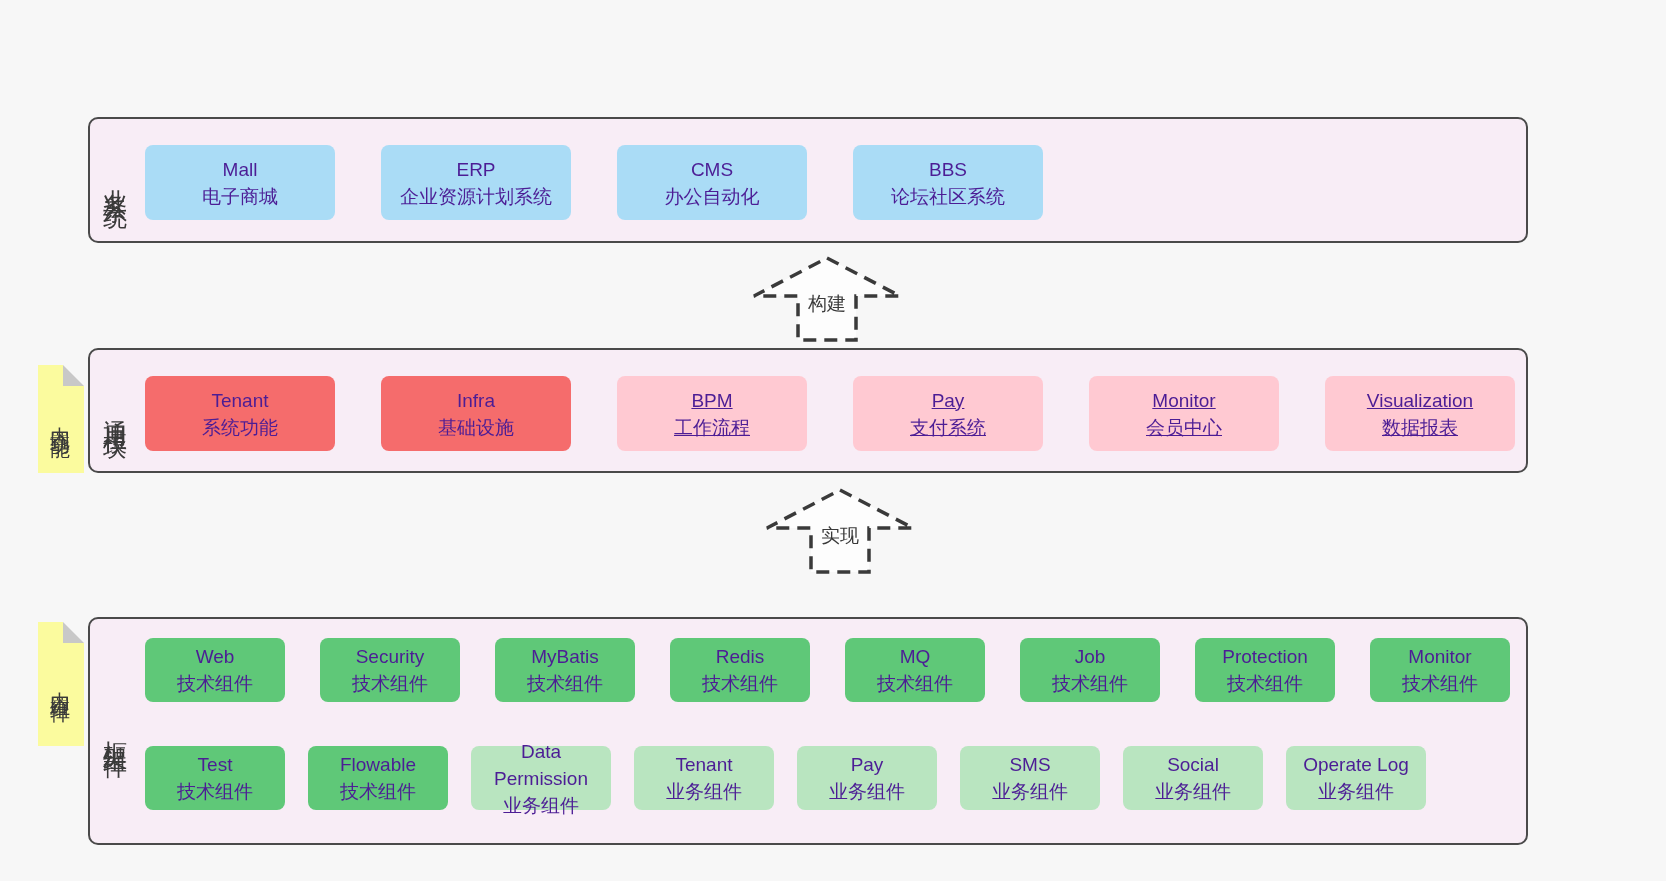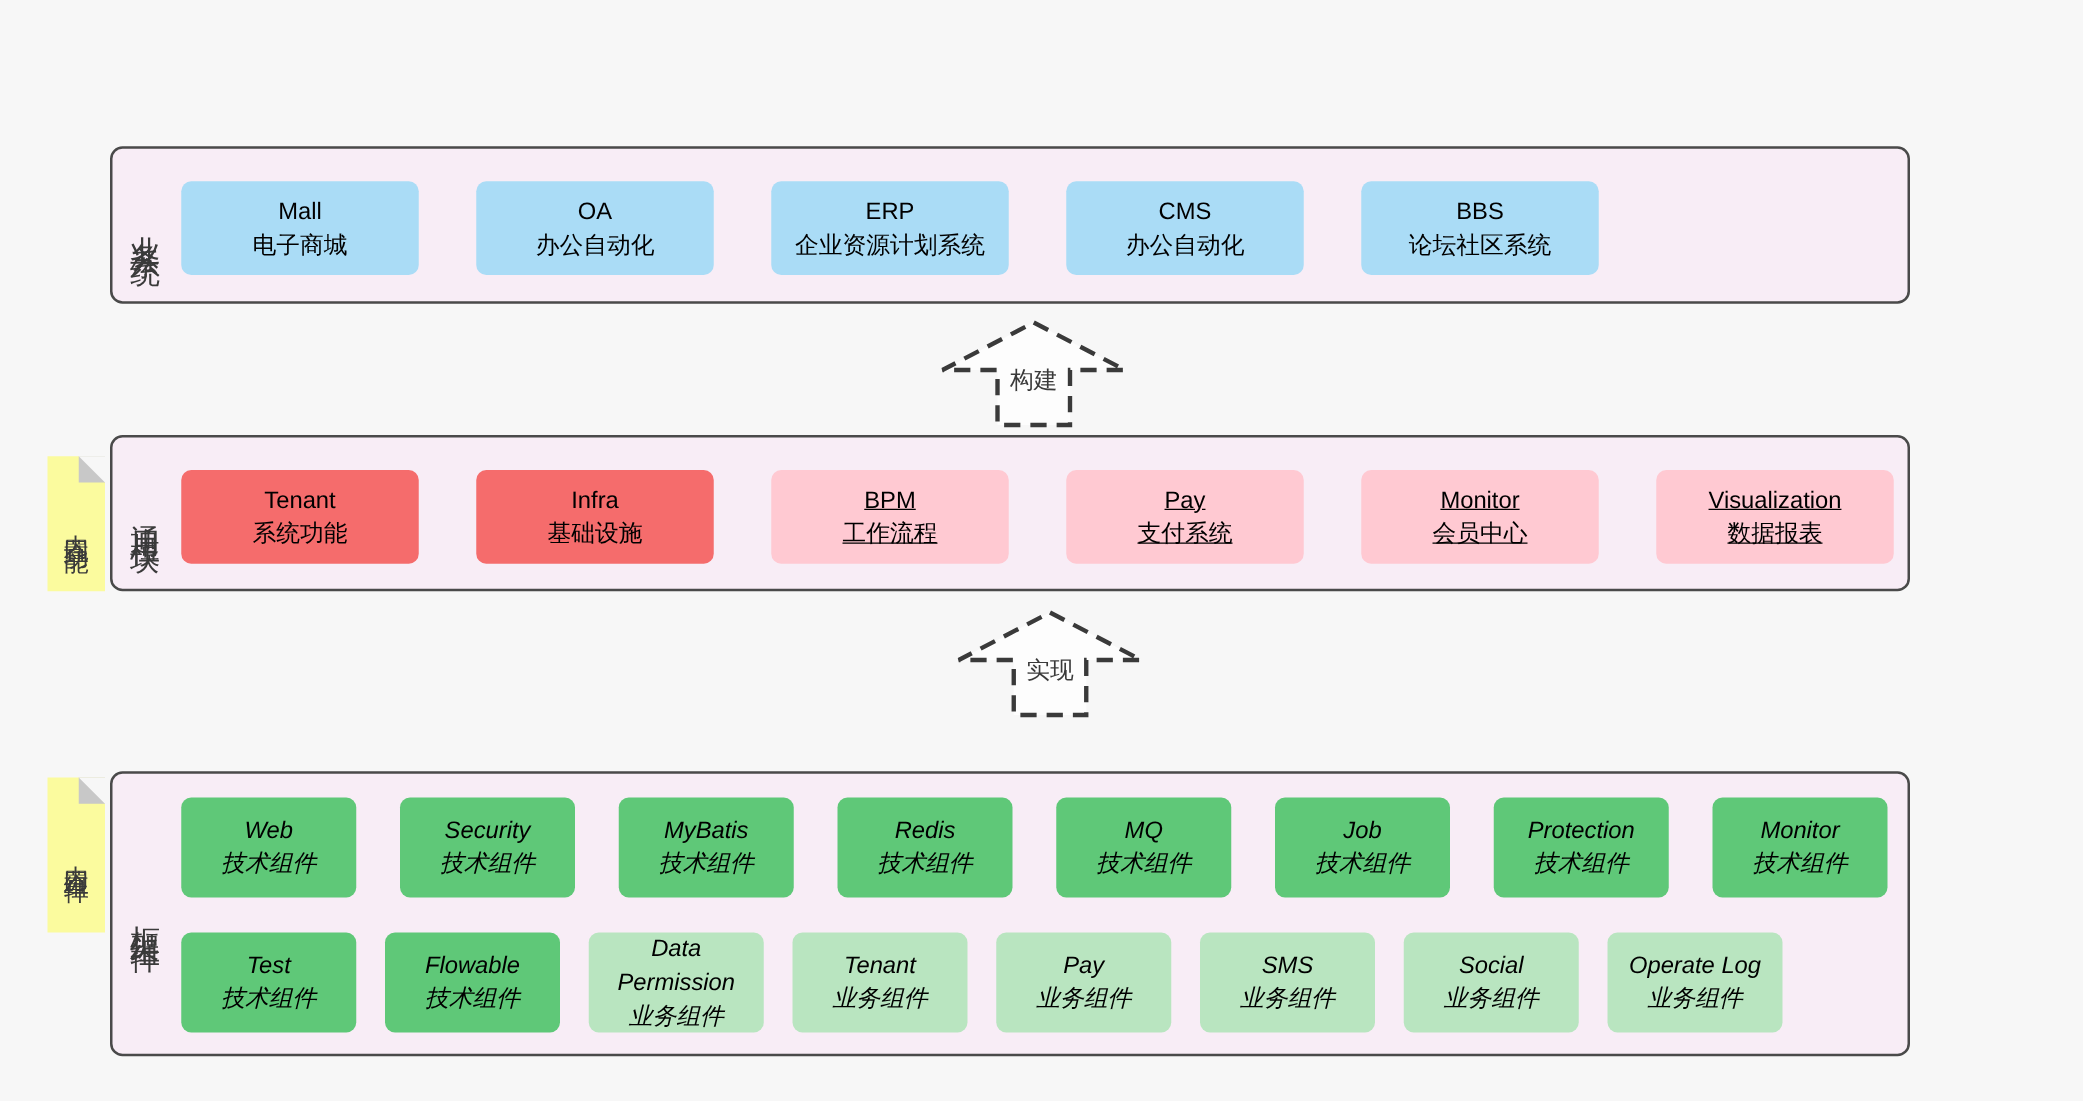"Mall" .box { color: #000000 -> #4c1d95 }
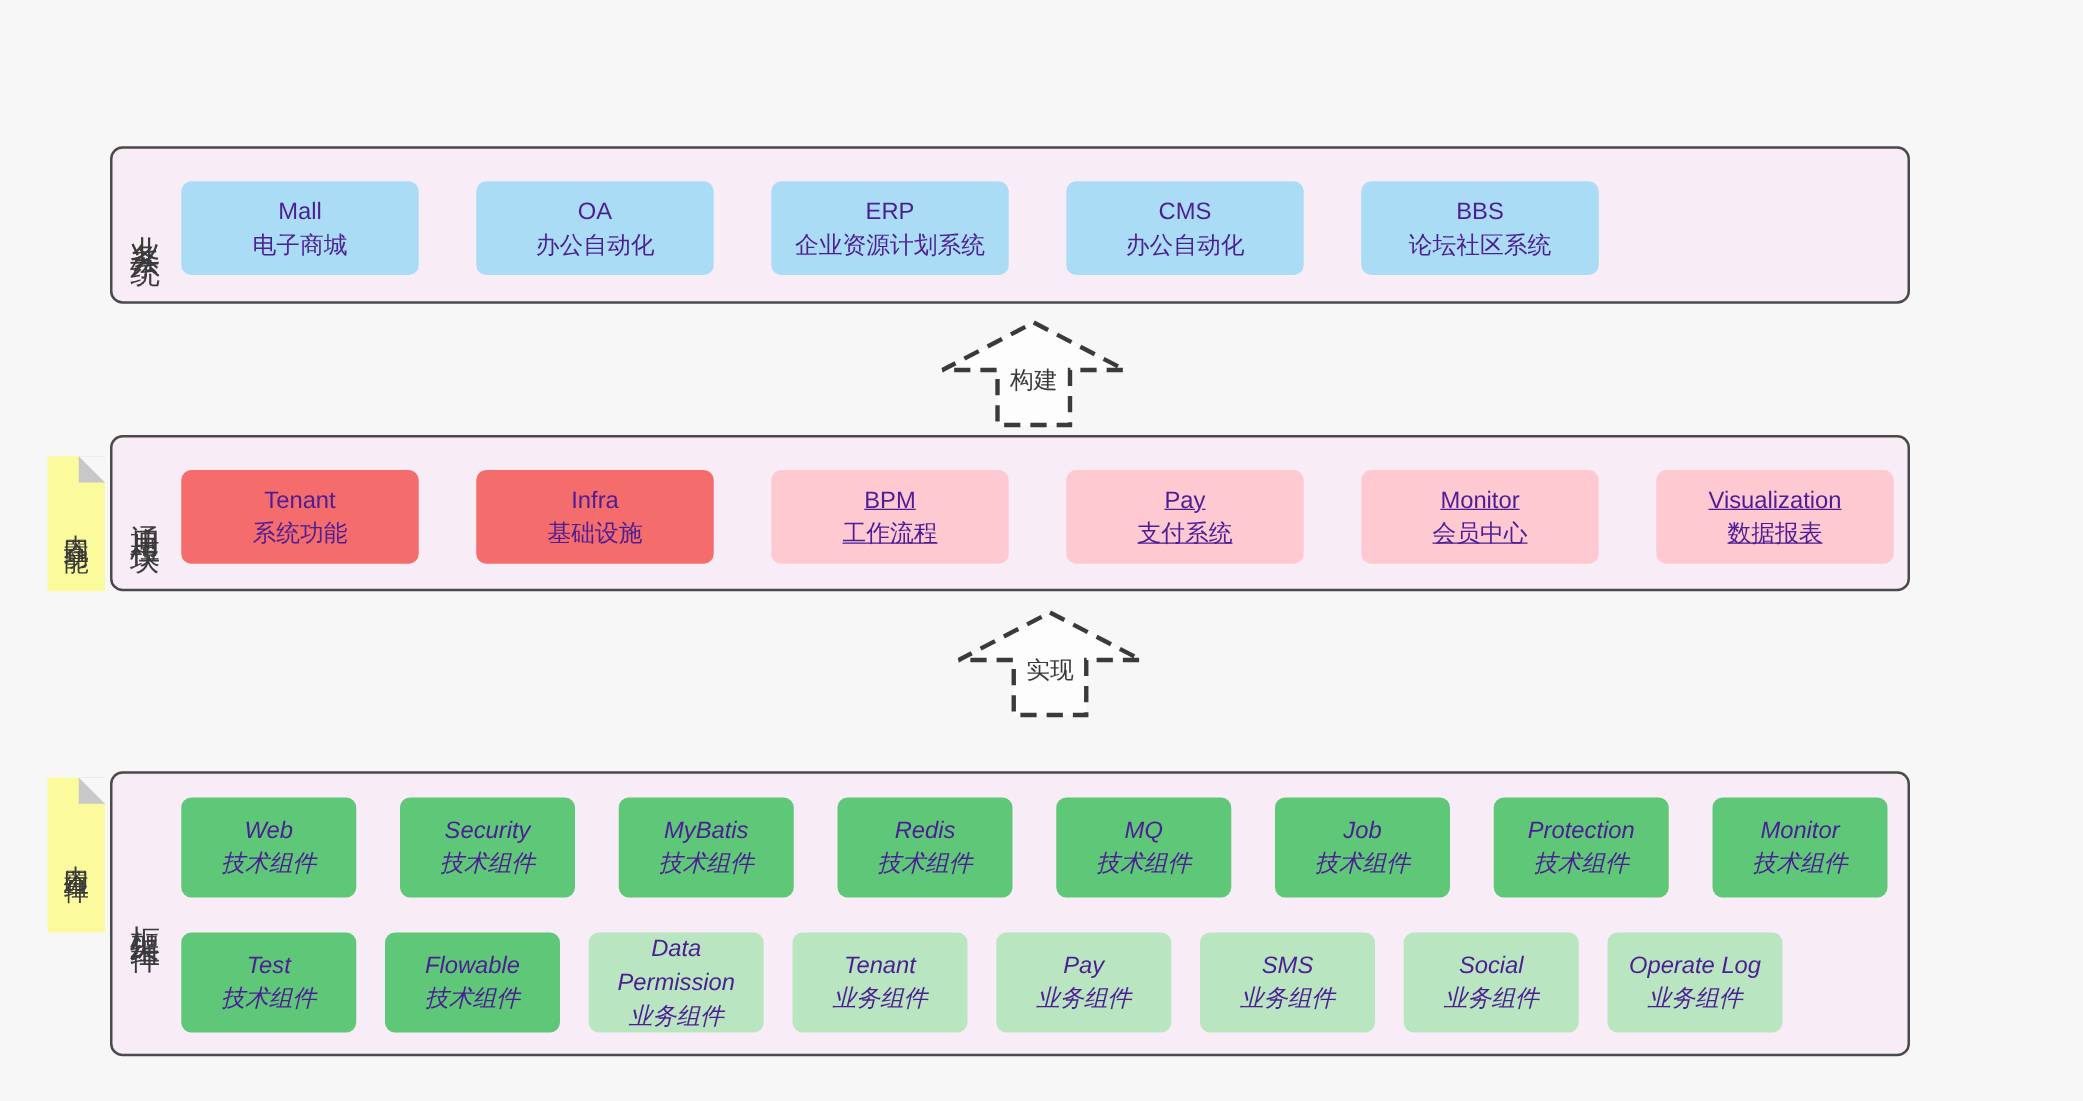"OA" div.box { html: <div> <div>OA</div> <div>办公自动化</div> </div> -> none }
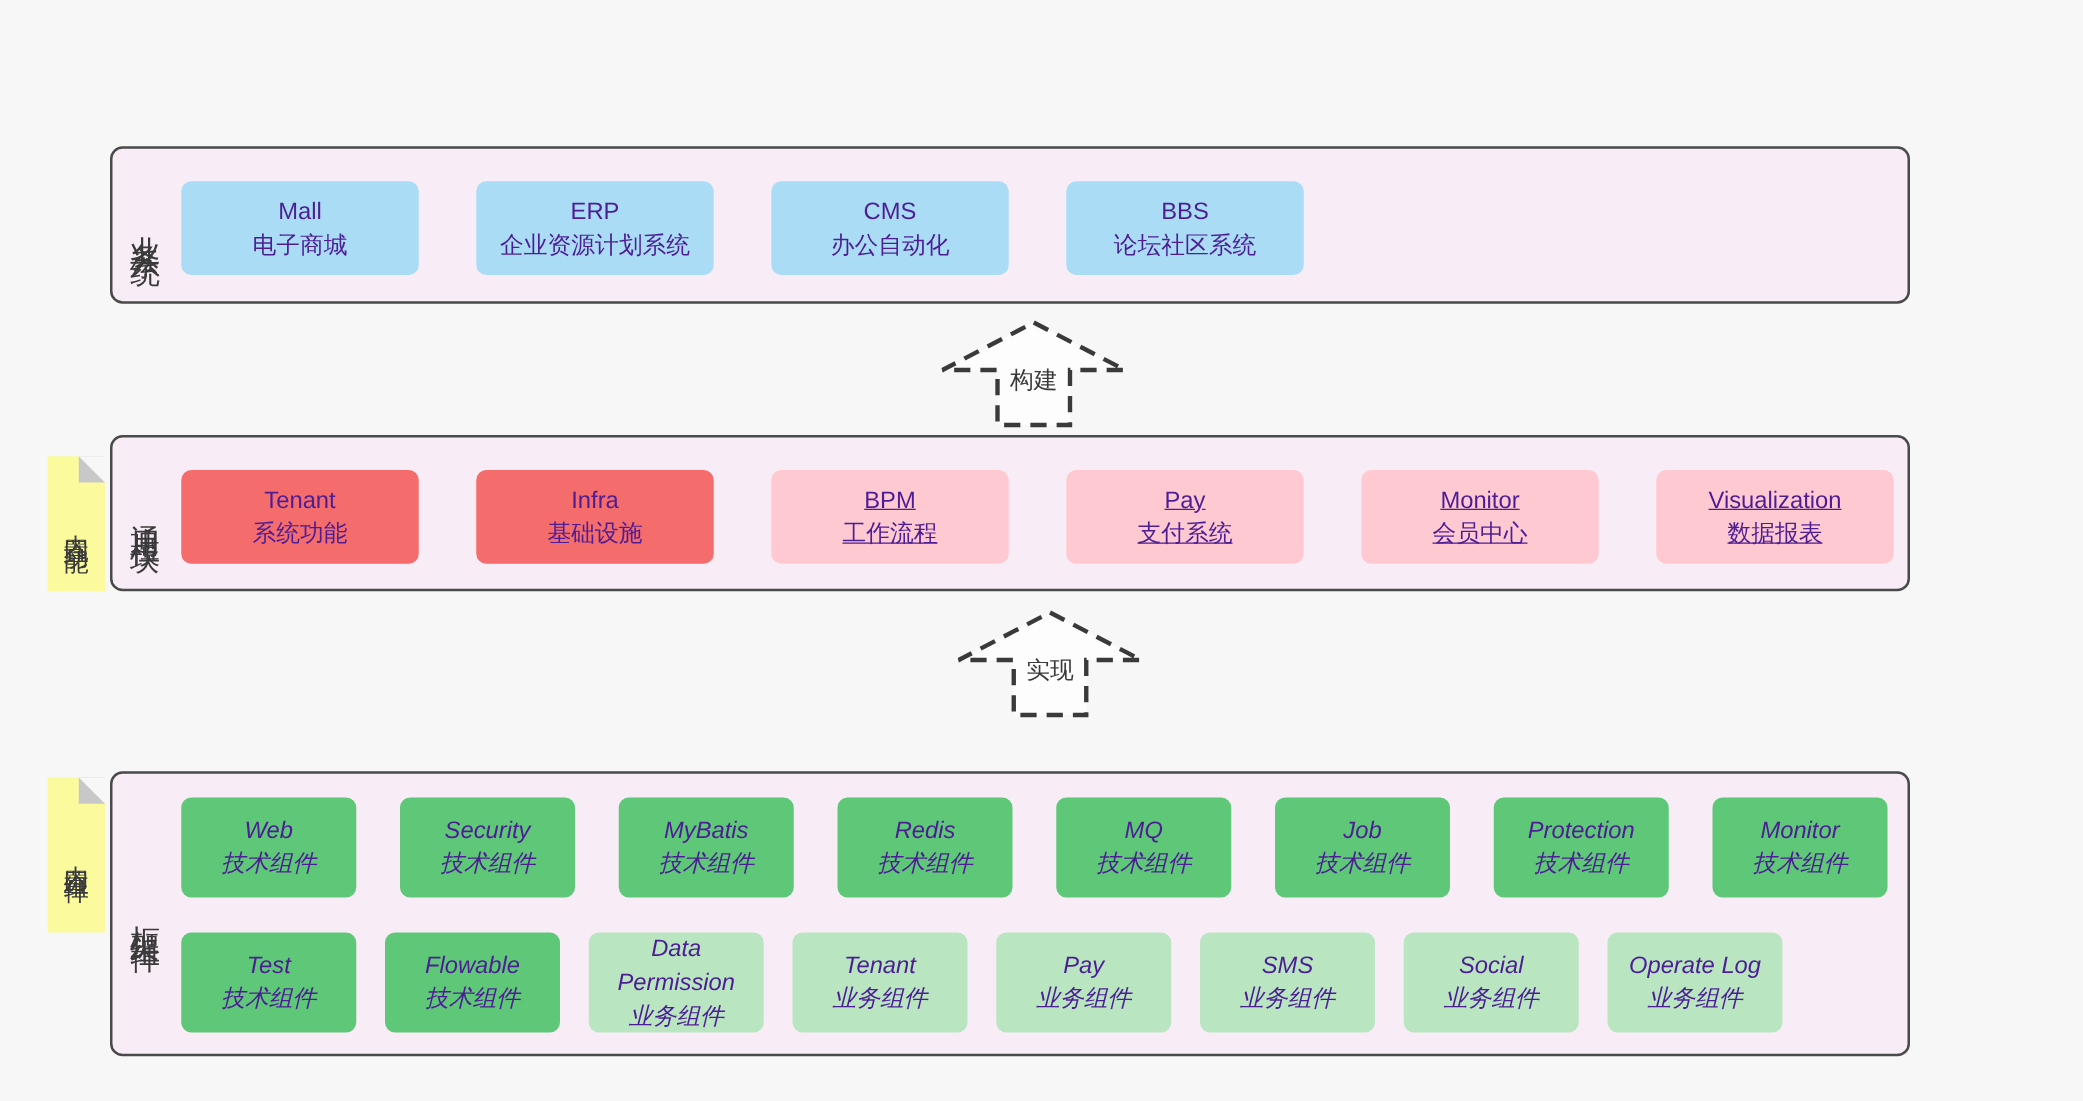"Web" .row1 .box,.row2 .box { font-style: italic -> none; height: 80px -> 64px }
